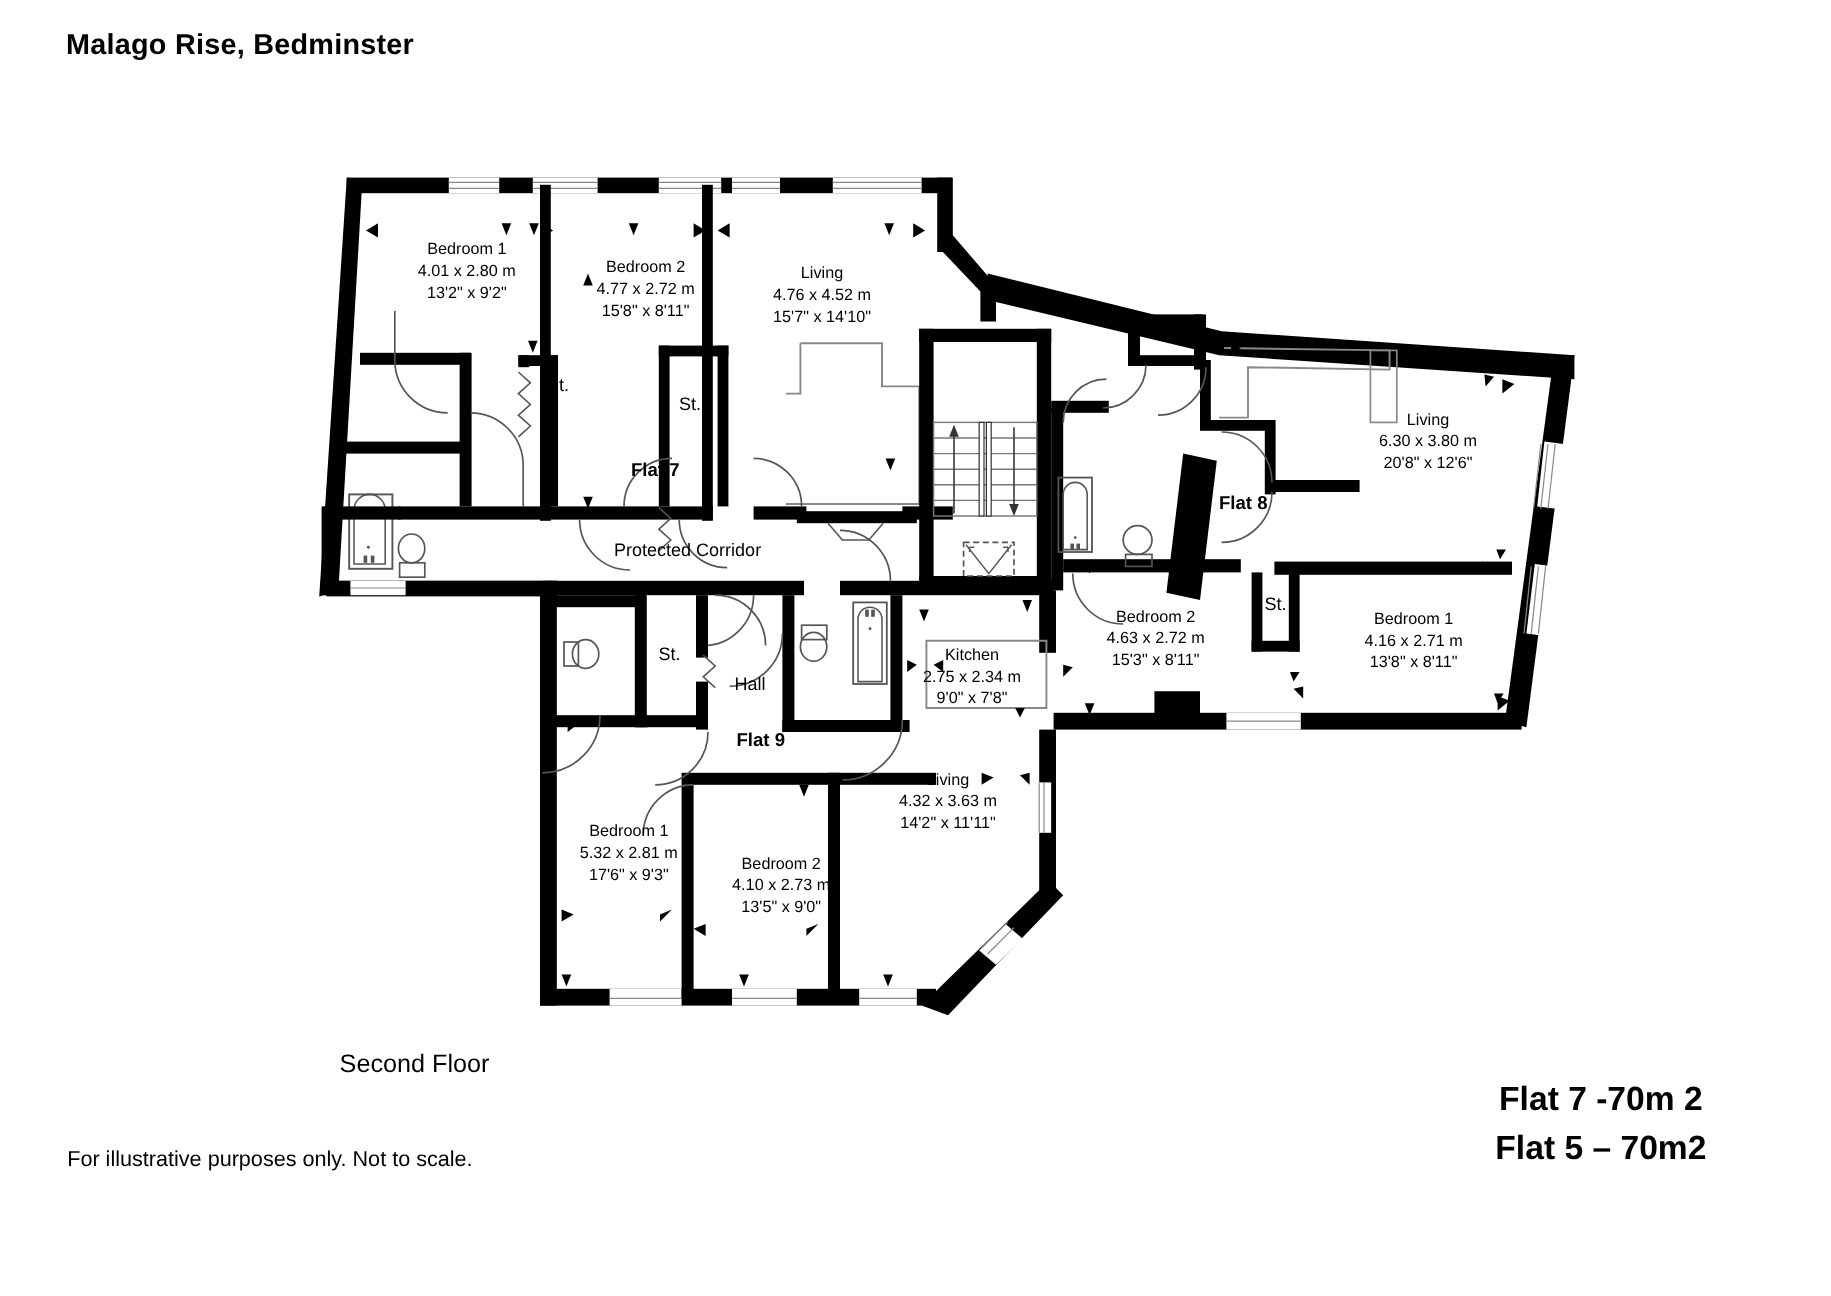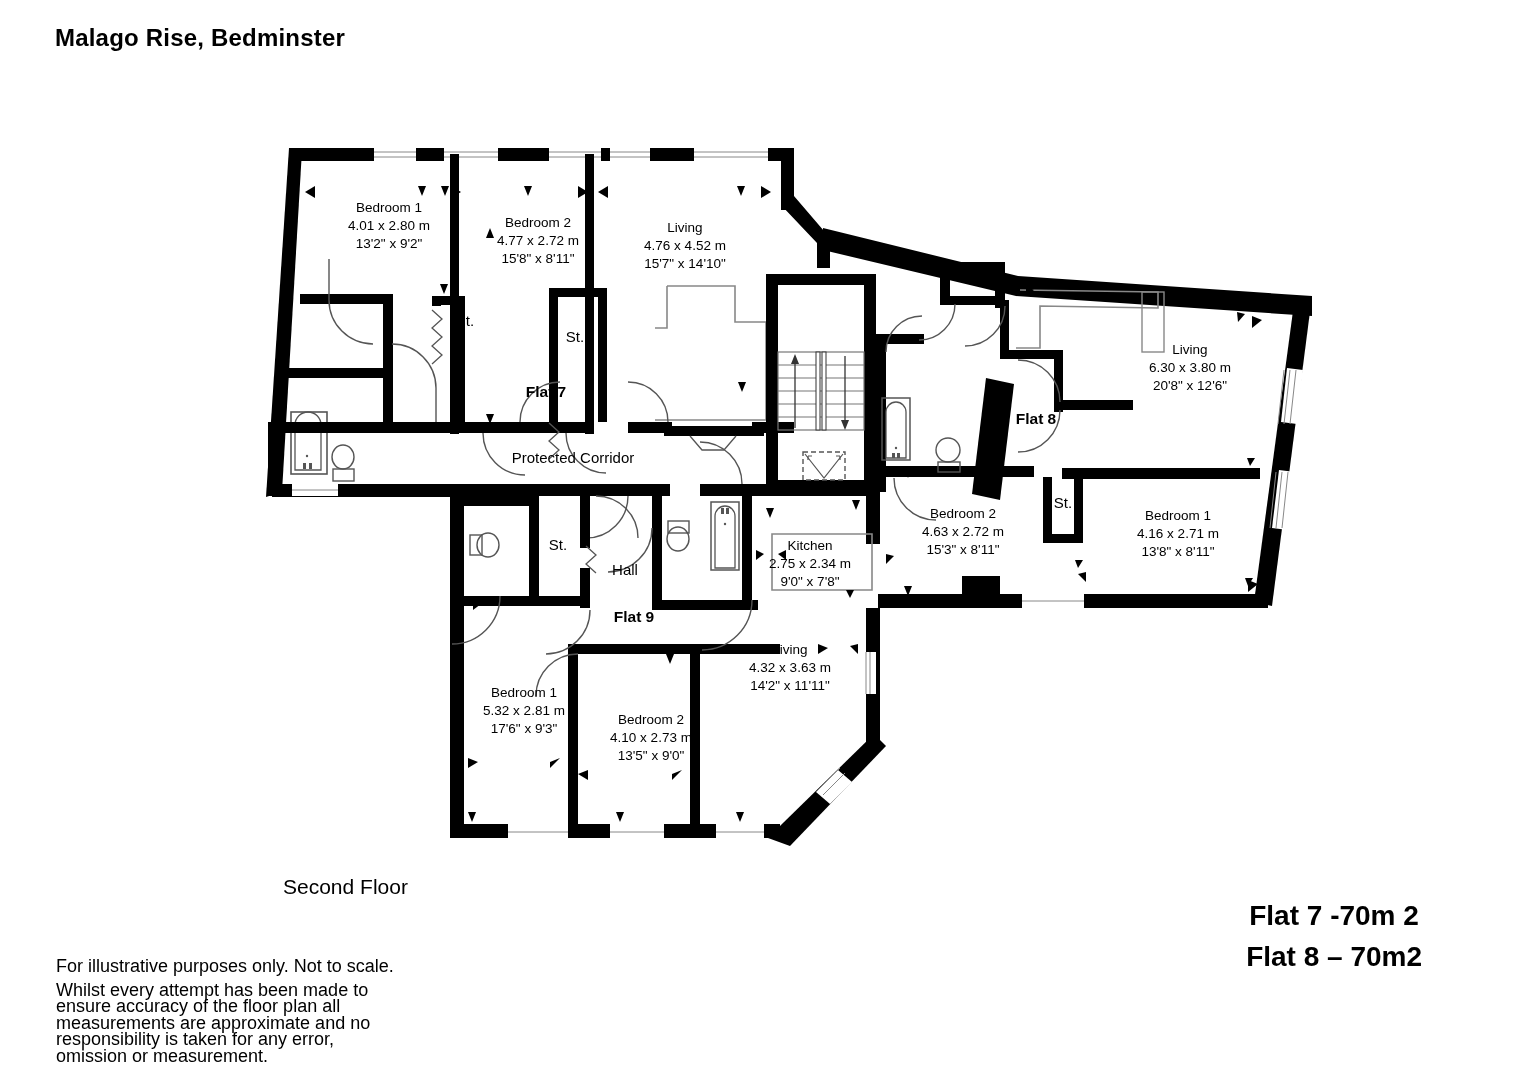"Flat 8 – 70m2" div { text: 8 -> 5 }
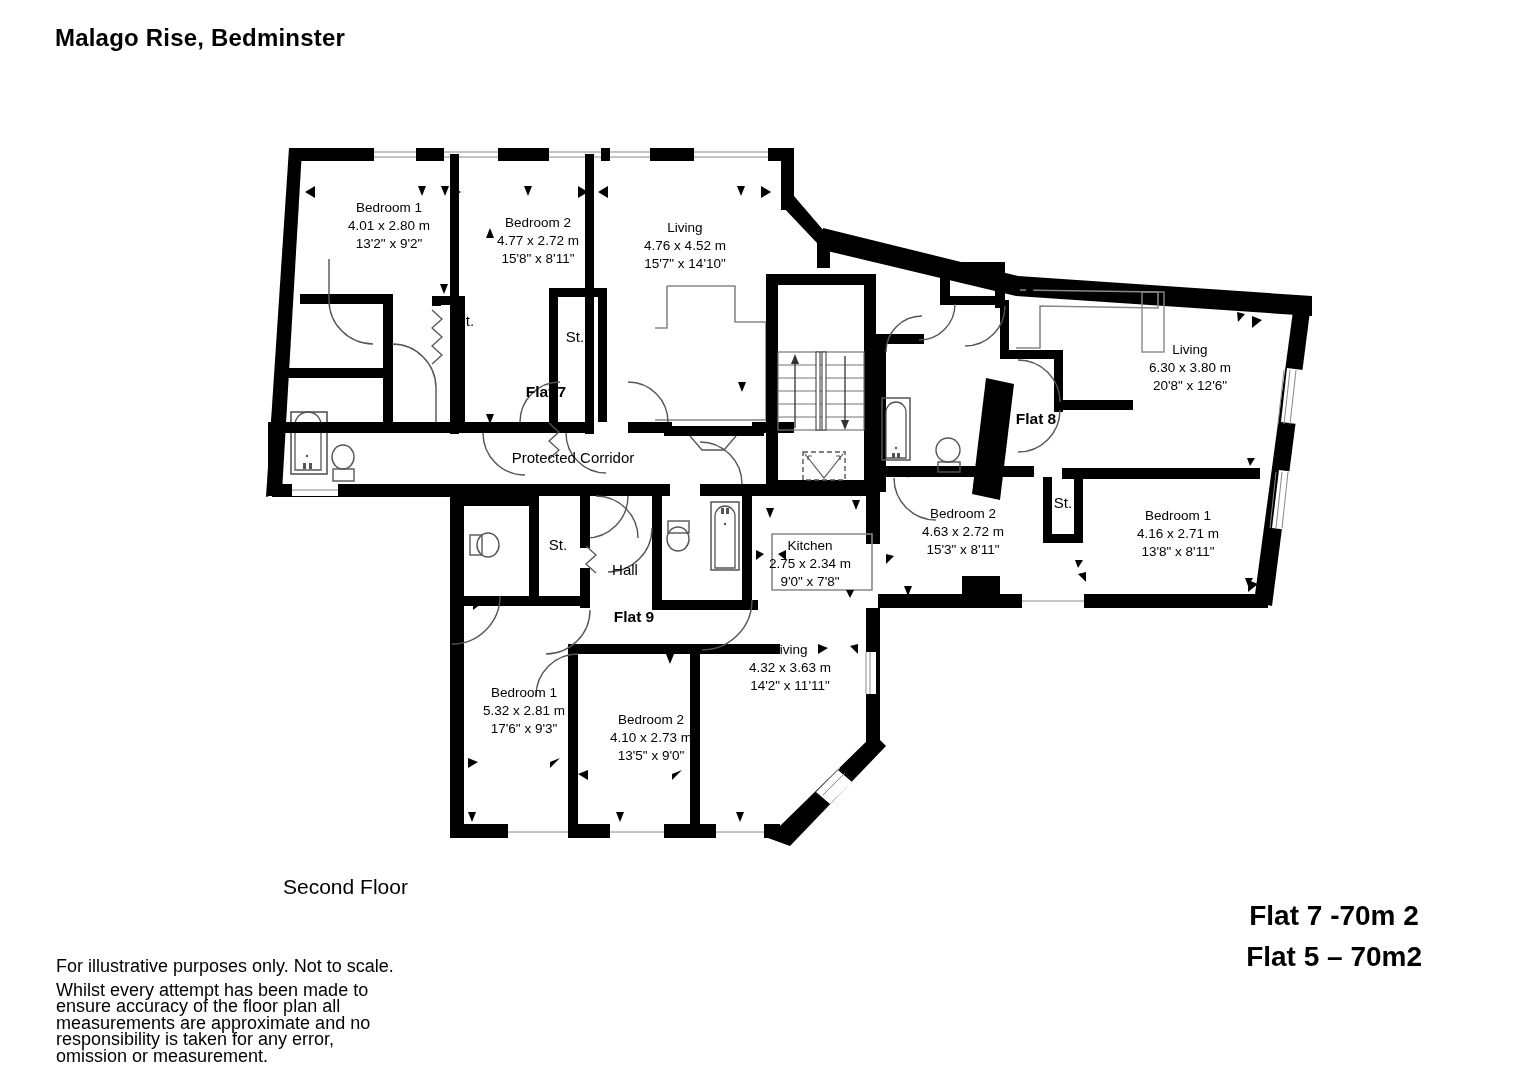"Whilst every attempt has been" div.l2 { html: <div>Whilst every attempt has been made to ensure accuracy of the floor plan all measurements are approximate and no responsibility is taken for any error, omission or measurement.</div> -> none }
